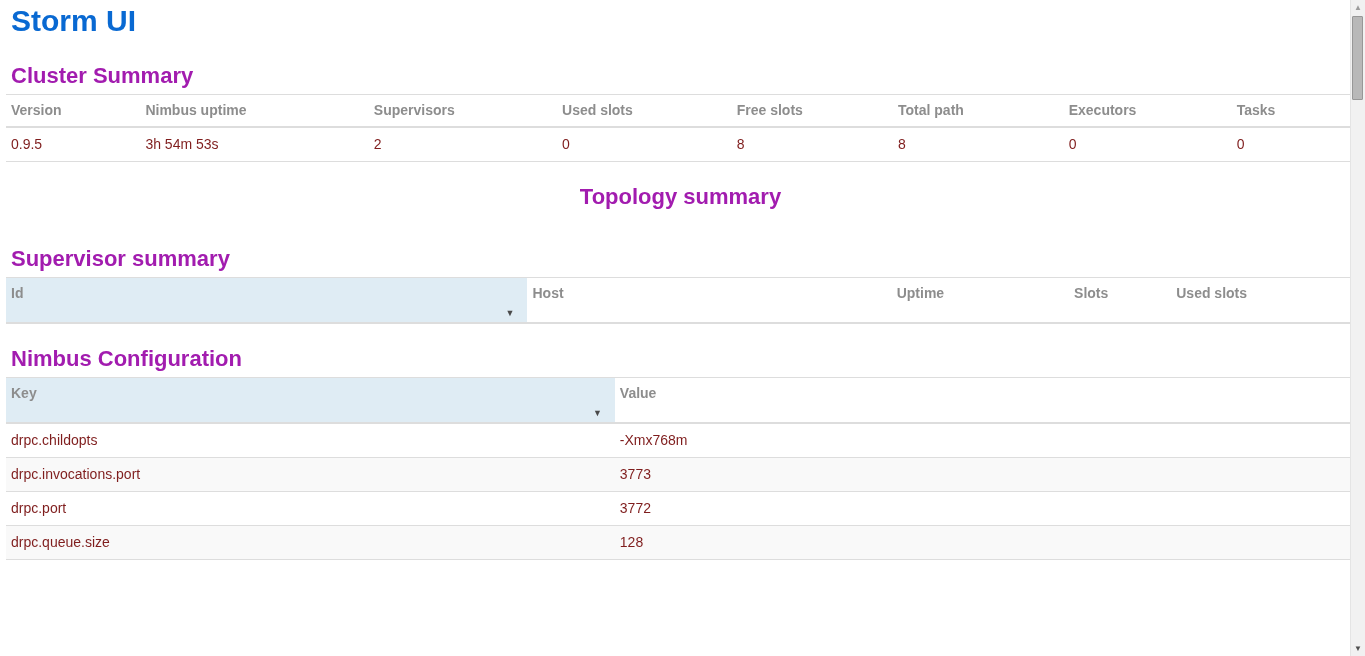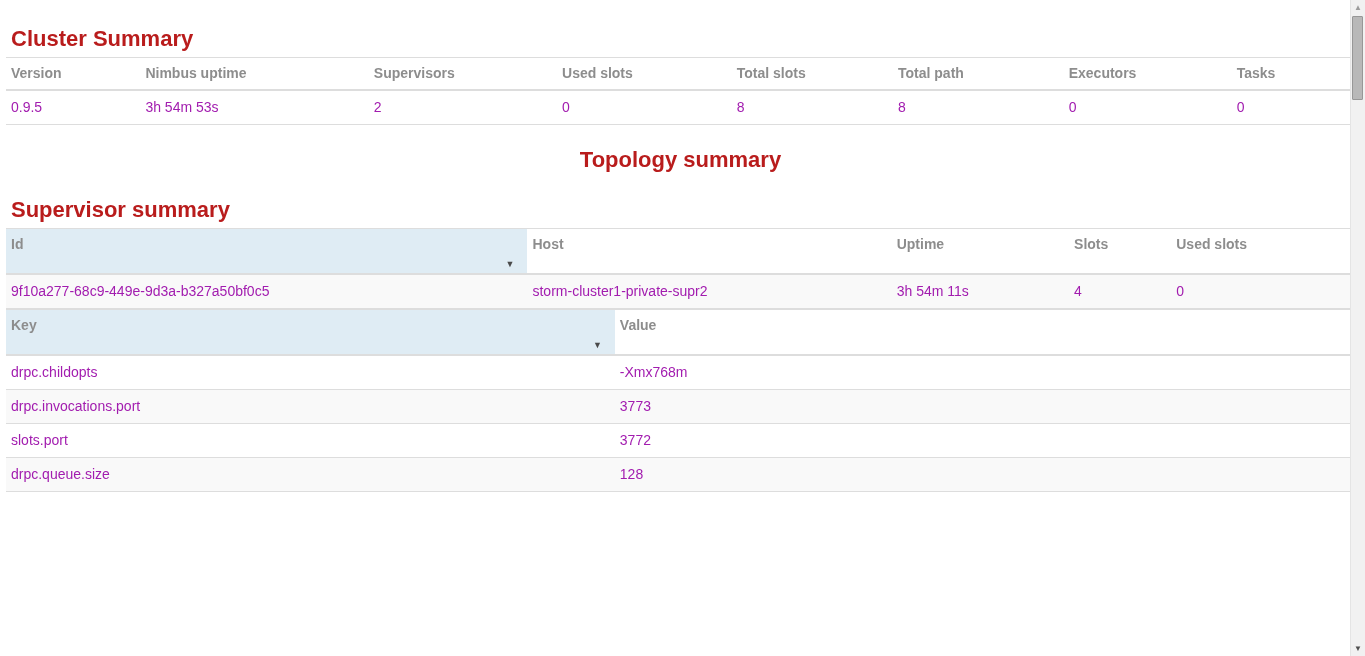"Storm UI" h1 { html: none -> <h1><a>Storm UI</a></h1> }
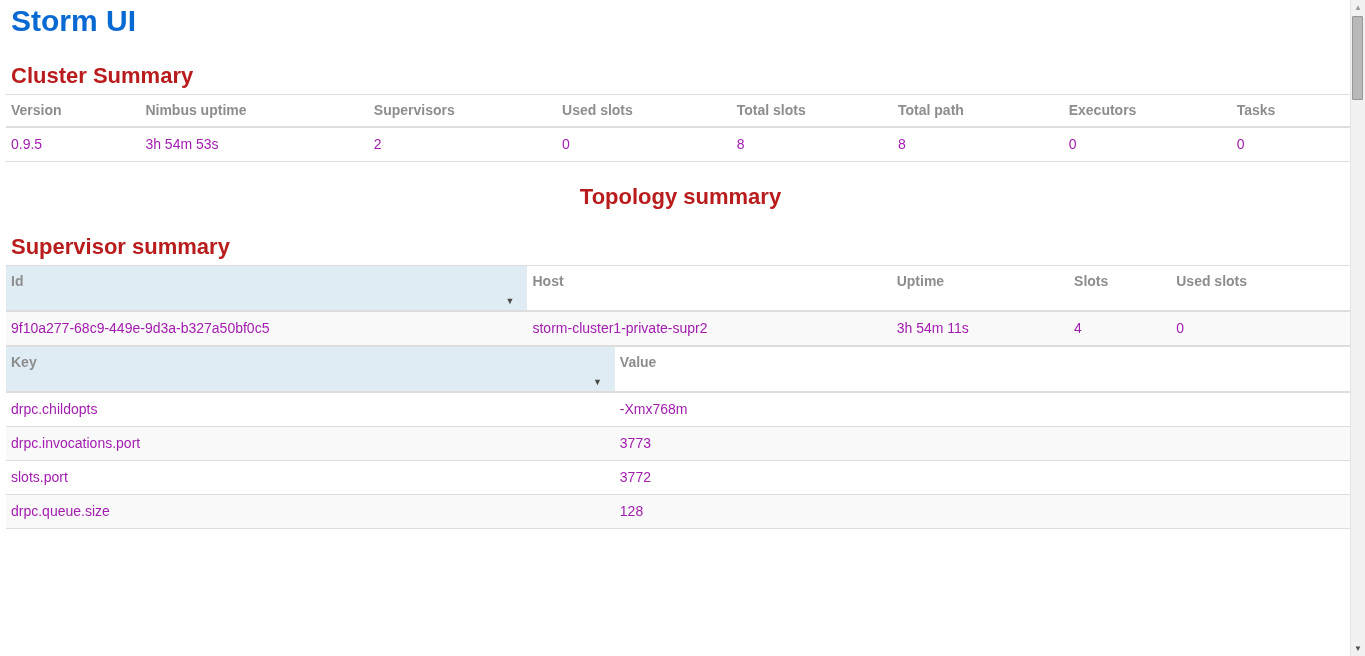"Cluster Summary" h2 { color: #b91c1c -> #a21caf }
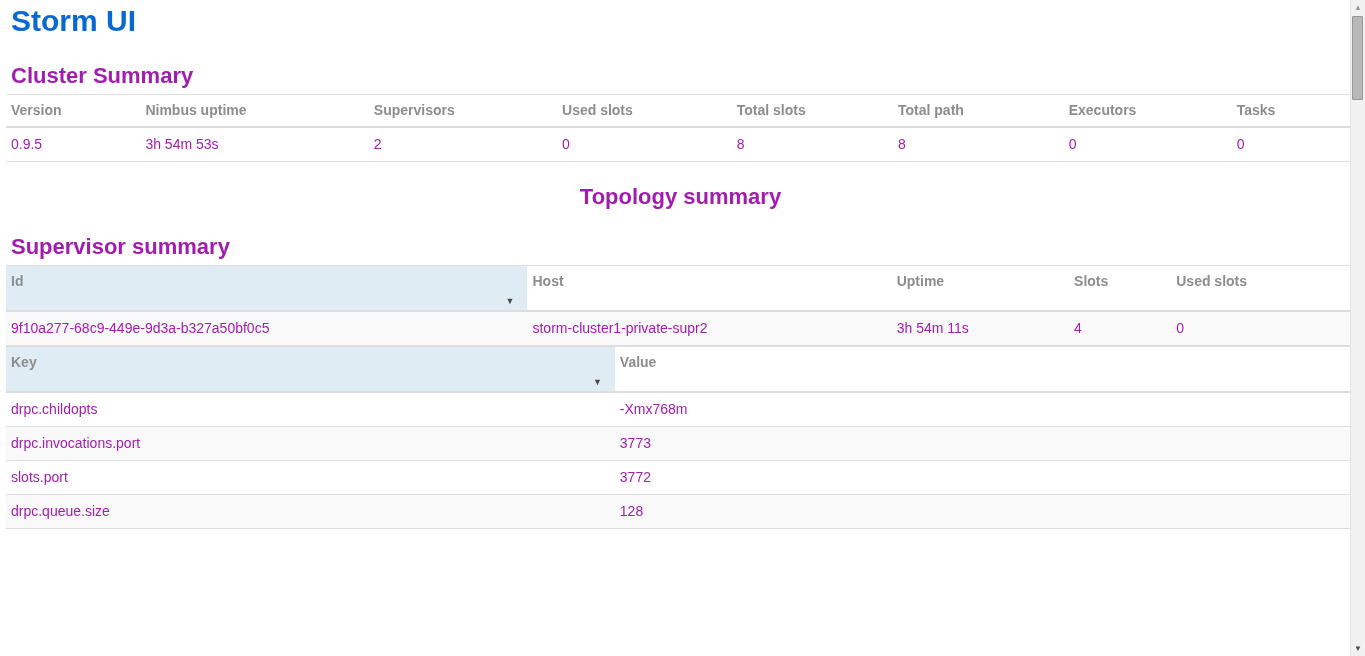"Total slots" th { text: Total -> Free }
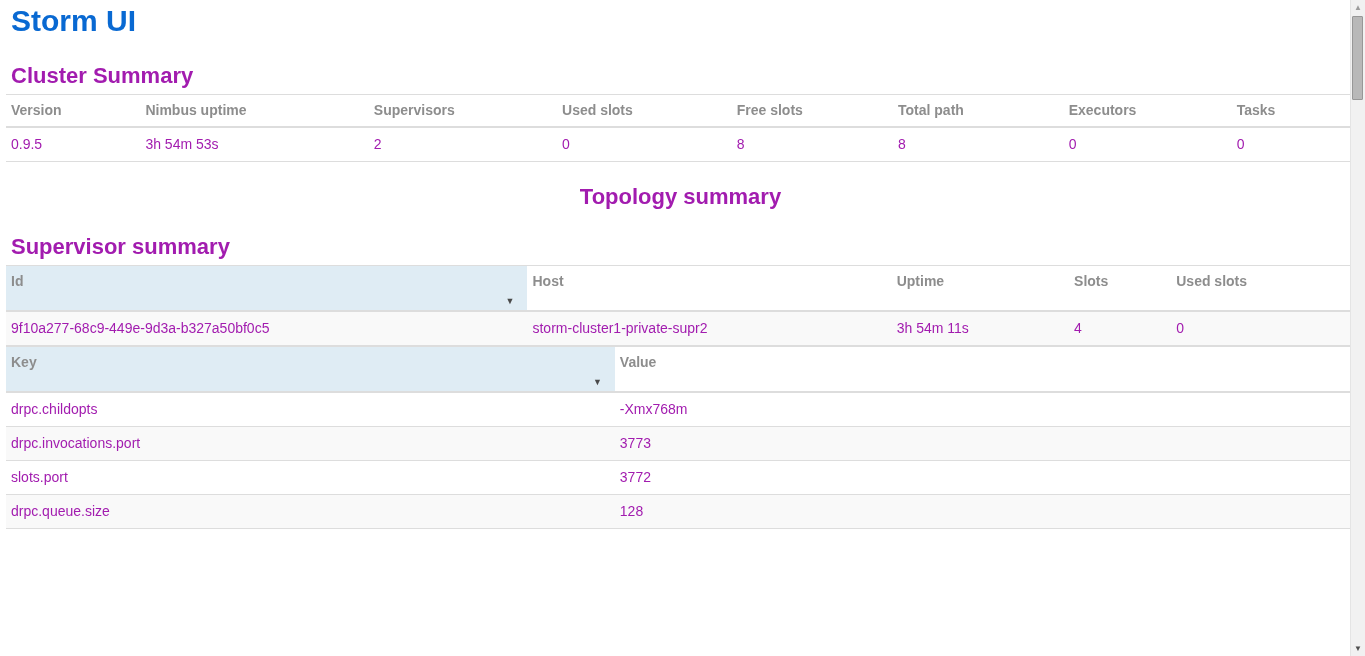"0.9.5" td { color: #a21caf -> #7f1d1d }
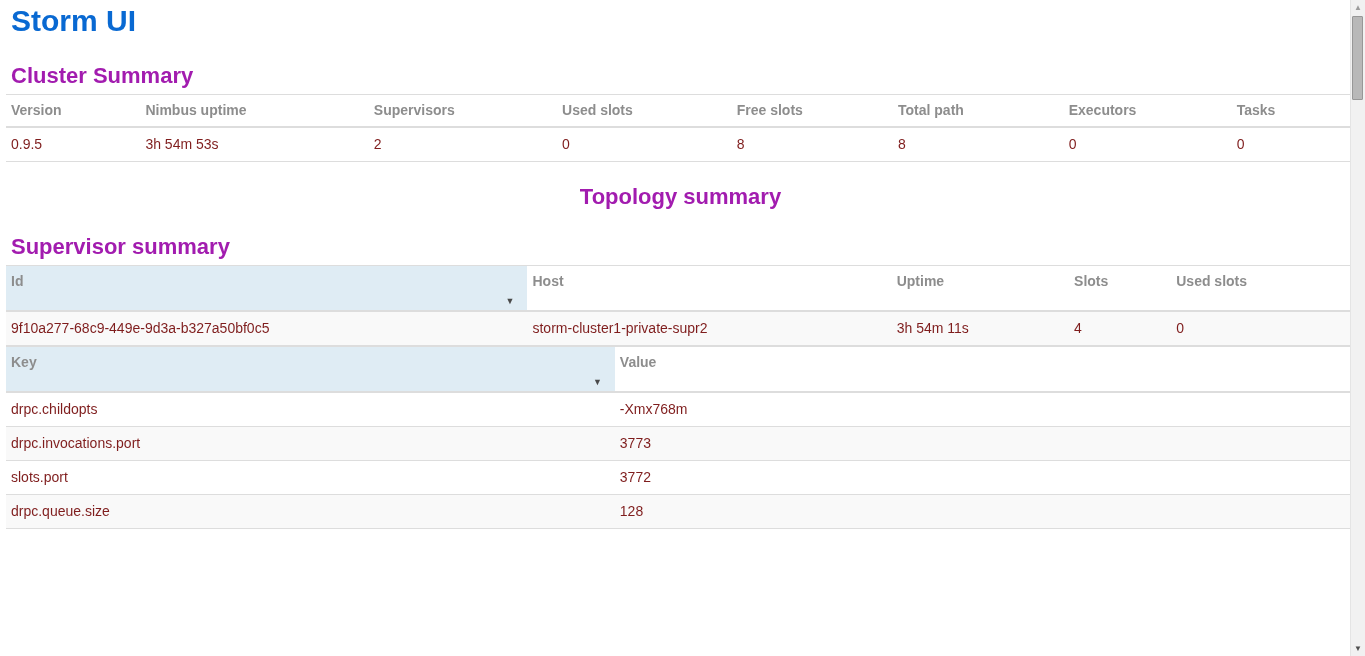"Supervisor summary" .sec-supervisor h2 { margin-top: 24px -> 36px }
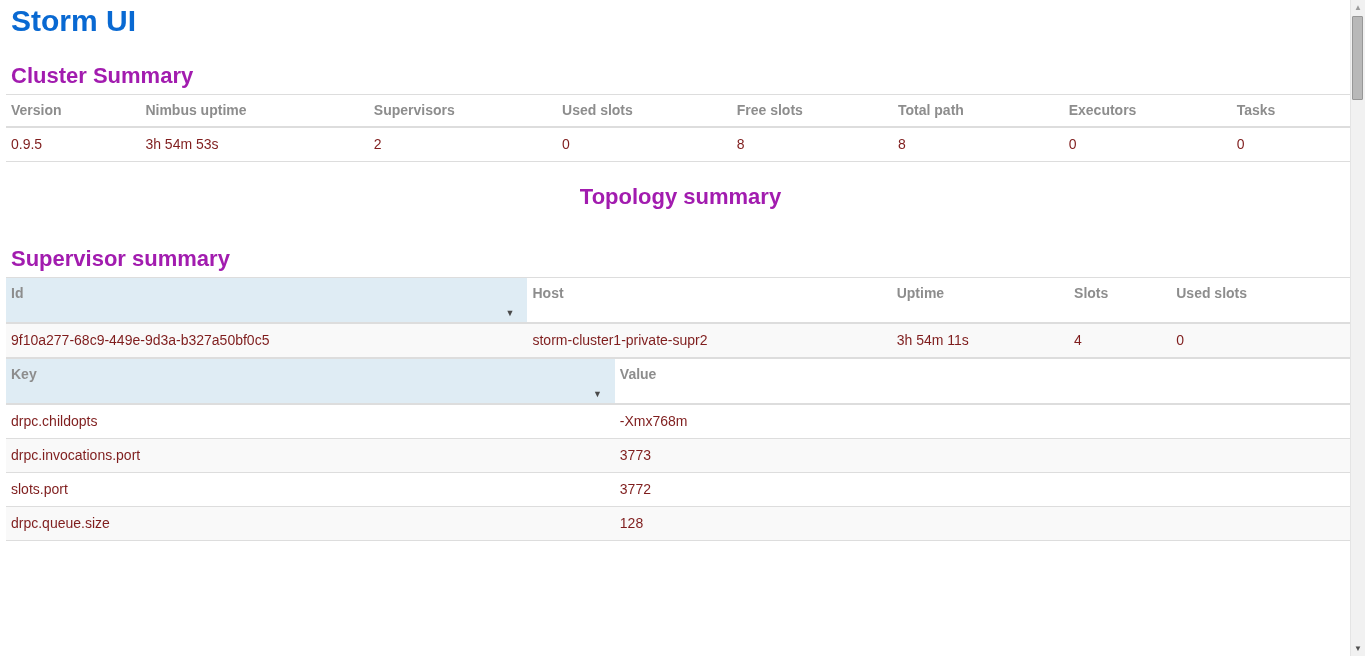"9f10a277-68c9-449e-9d3a-b327a50bf0c5" tr.striped { html: <tr> <td>9f10a277-68c9-449e-9d3a-b327a50bf0c5</td> <td>storm-cluster1-private-supr2</td> <td>3h 54m 11s</td> <td>4</td> <td>0</td> </tr> -> none }
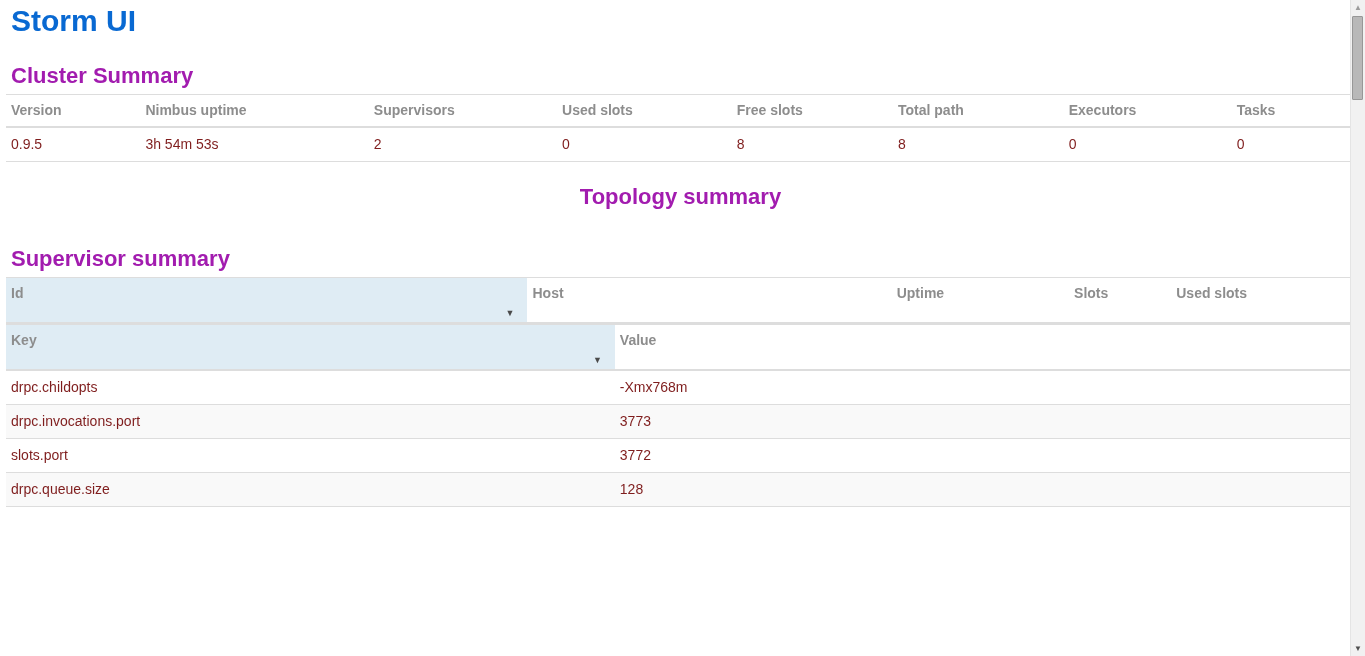"Nimbus Configuration" h2 { html: none -> <h2>Nimbus Configuration</h2> }
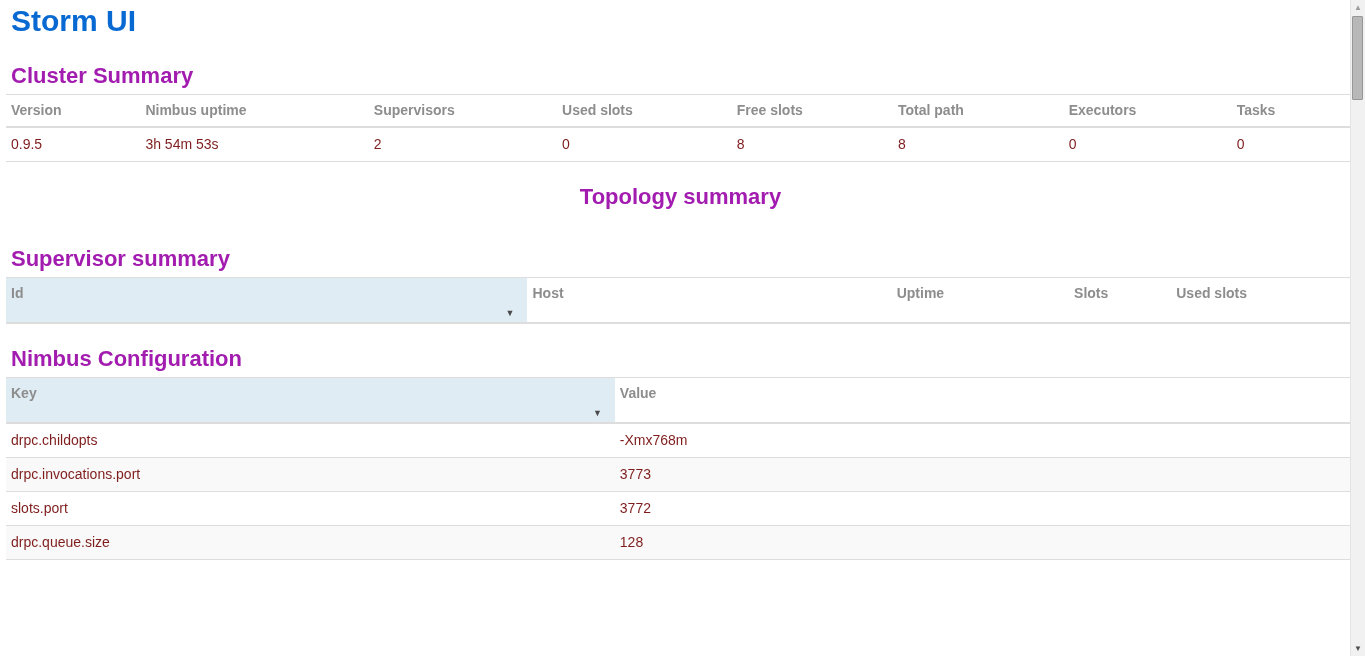"slots.port" td { text: slots.port -> drpc.port }
